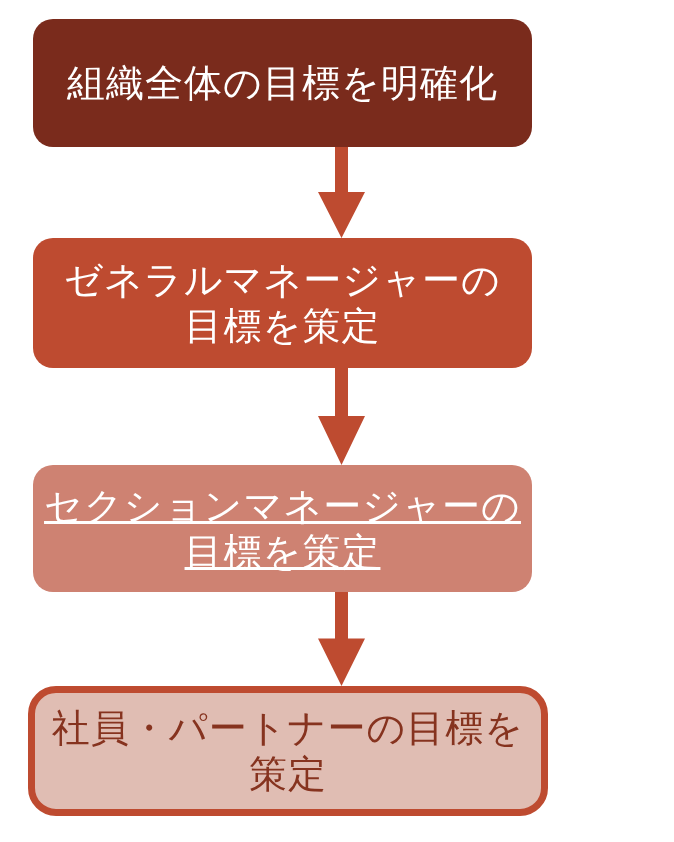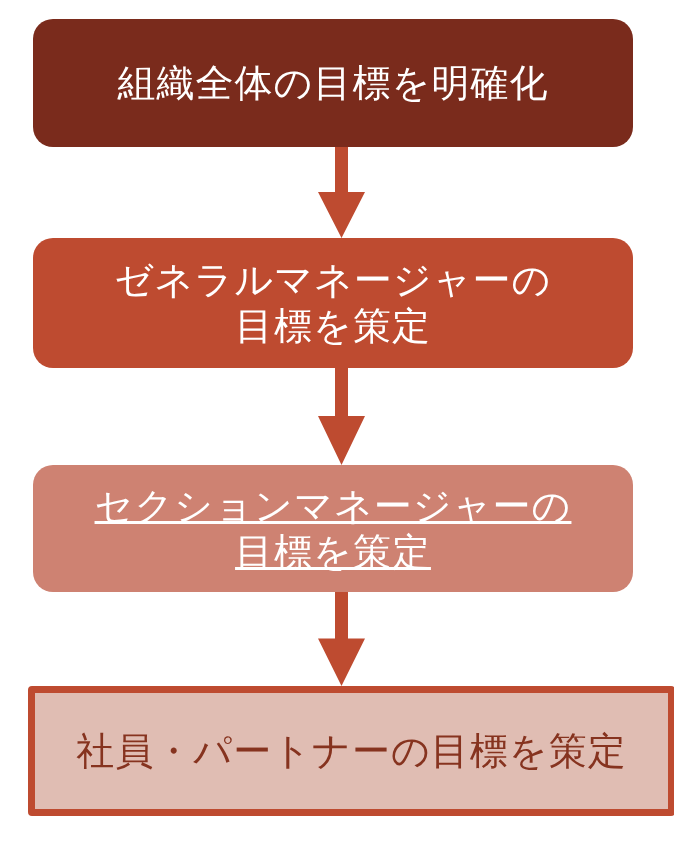"組織全体の目標を明確化" .node { width: 600px -> 499px }
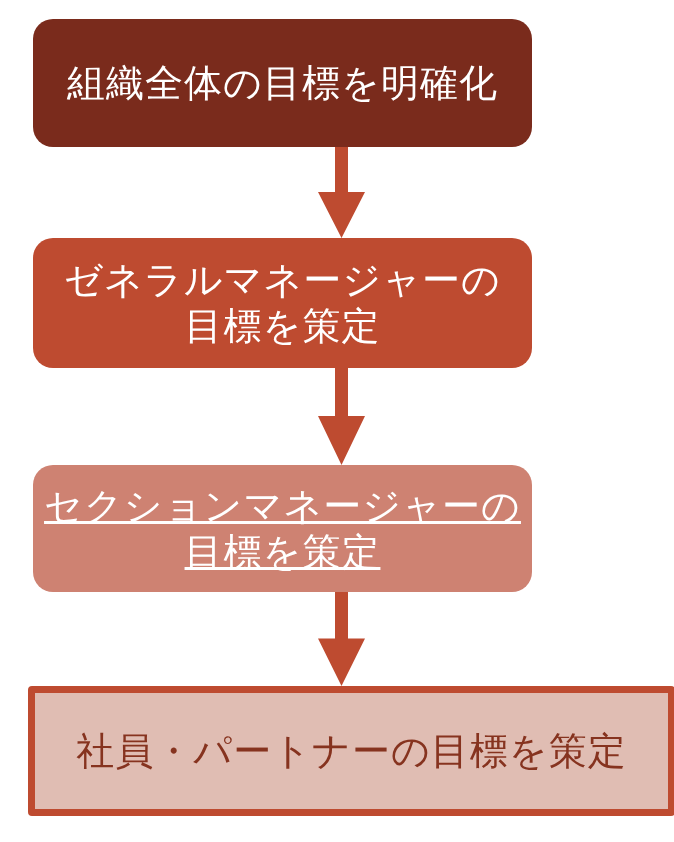"社員・パートナーの目標を策定" .node-4 { border-radius: 4px -> 28px; width: 647px -> 520px }
